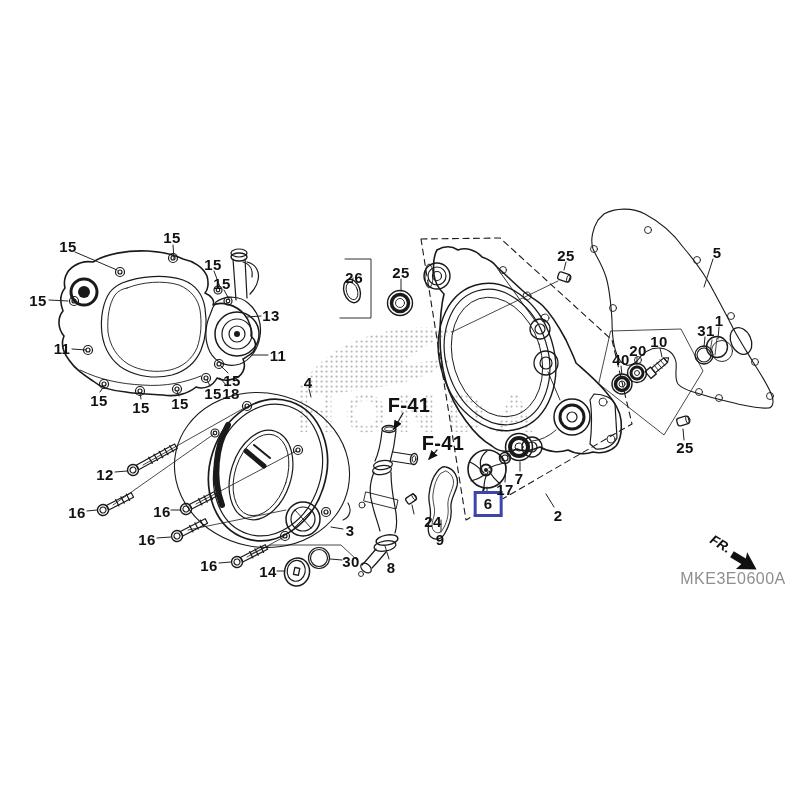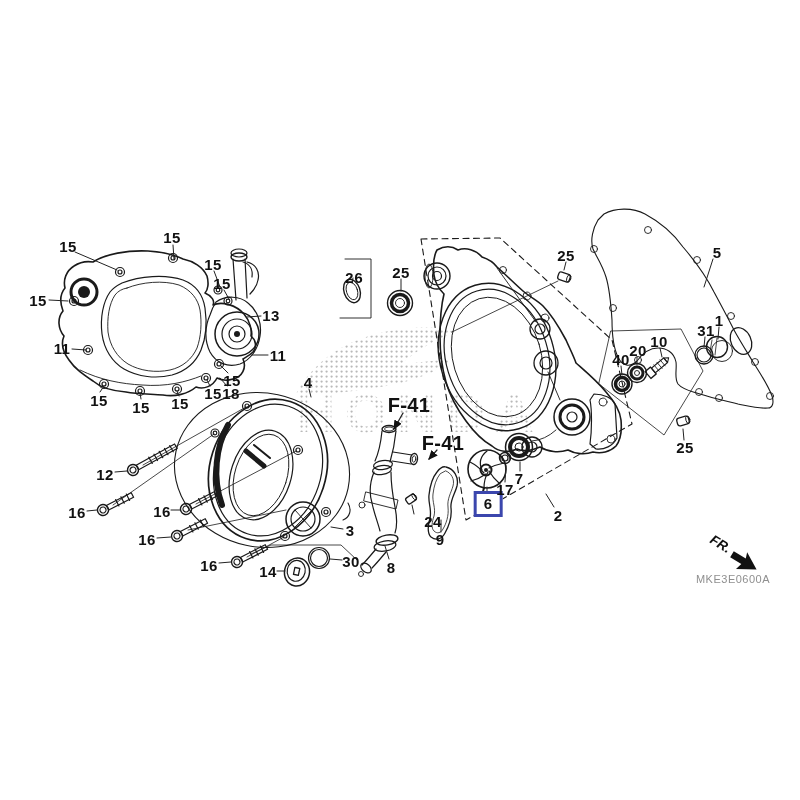"MKE3E0600A" .code-label { font-size: 11px -> 16px }
